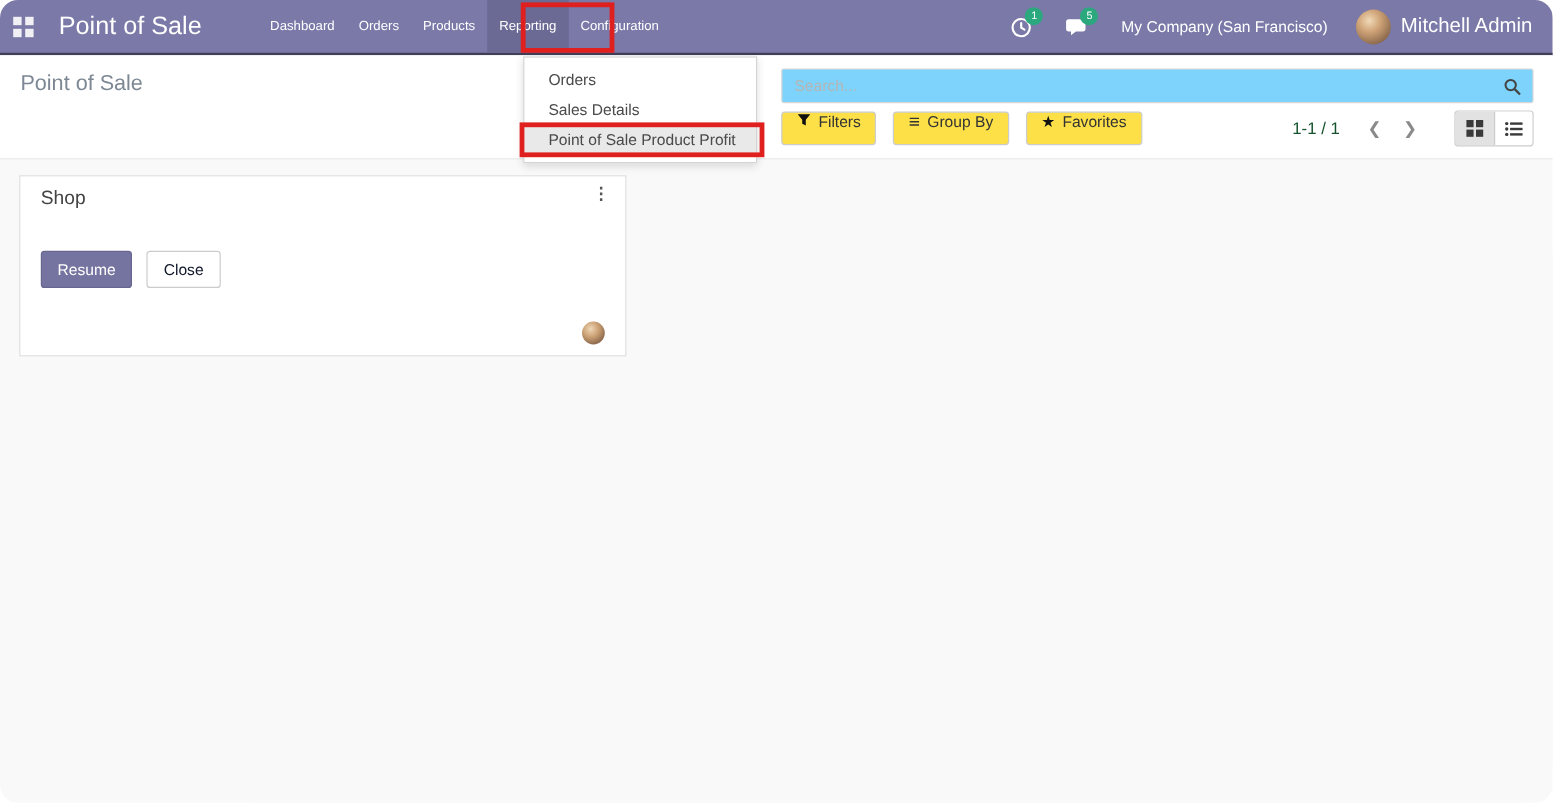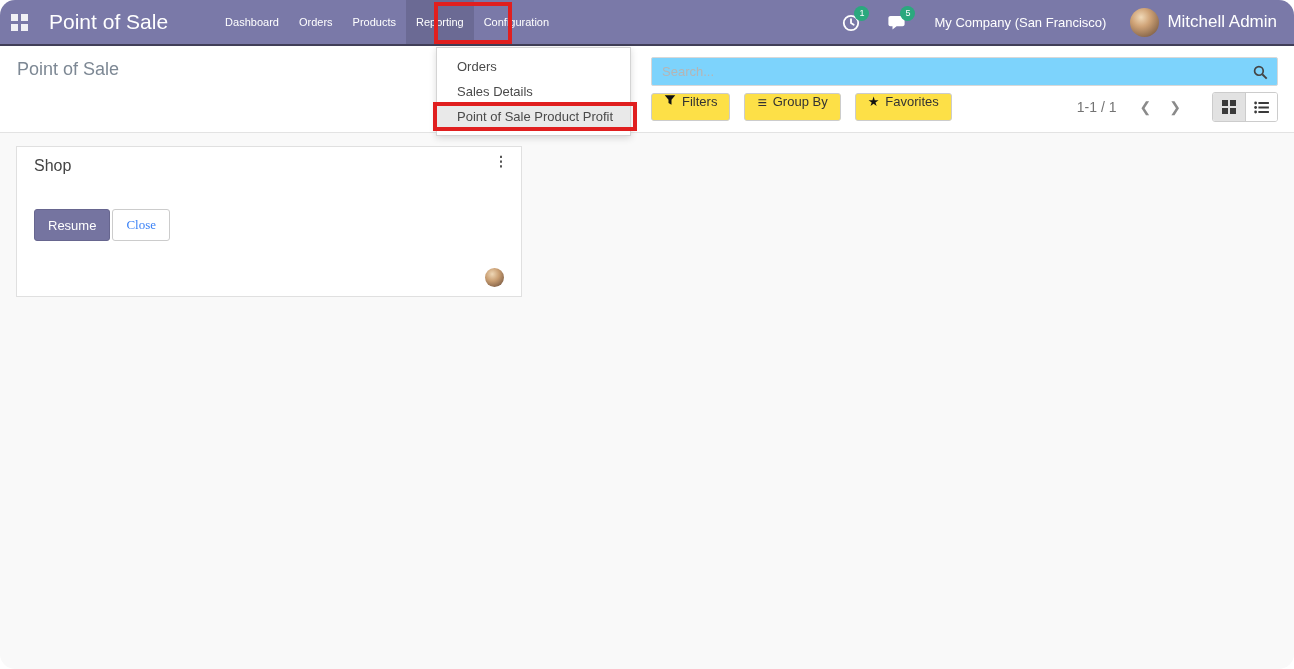"1-1 / 1" .pager-value { color: #737373 -> #14532d }
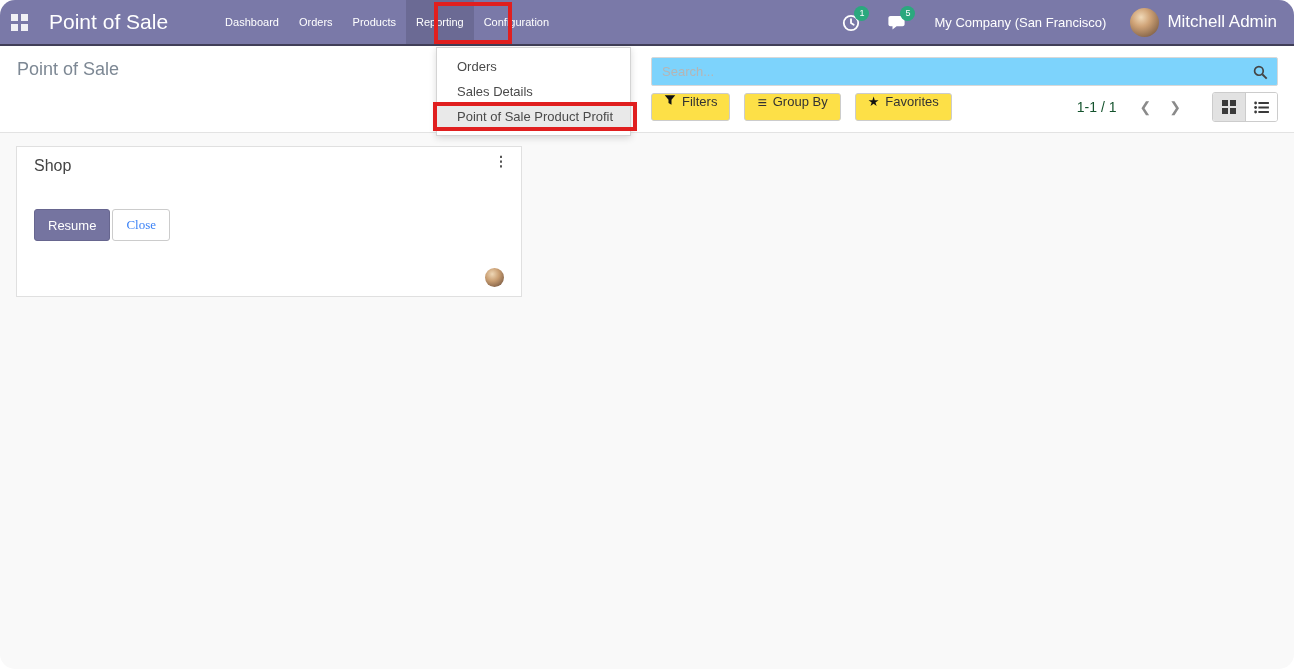"Close" .btn-default { color: #3b82f6 -> #0f172a; font-family: Liberation Serif, serif -> Liberation Sans, sans-serif; margin-left: 2px -> 12px }
